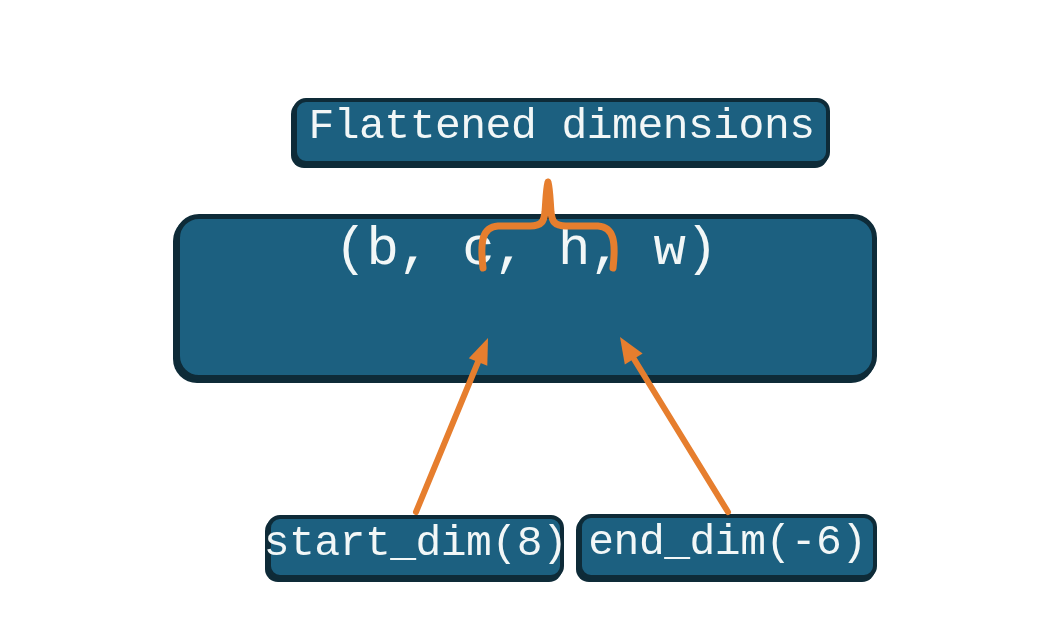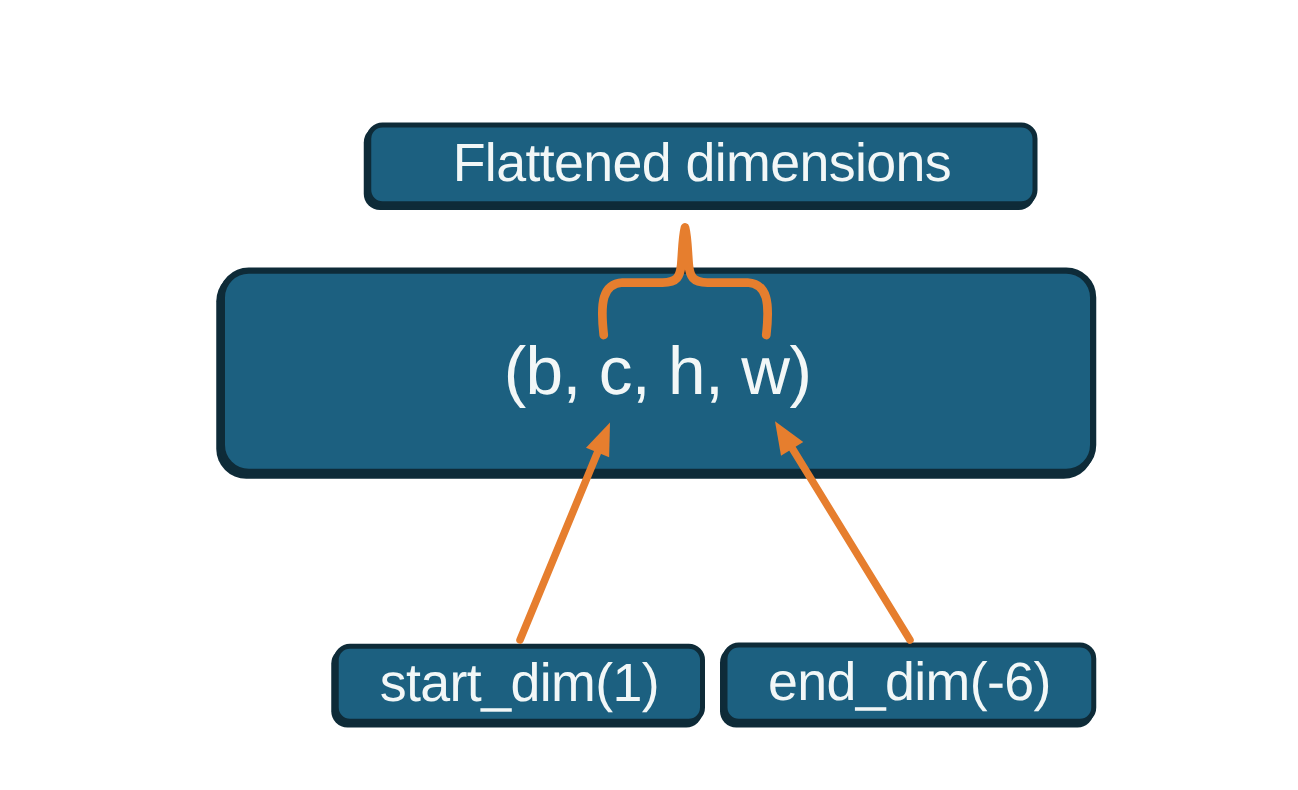"Flattened dimensions" .box { align-items: center -> none; font-family: none -> Liberation Mono, monospace }
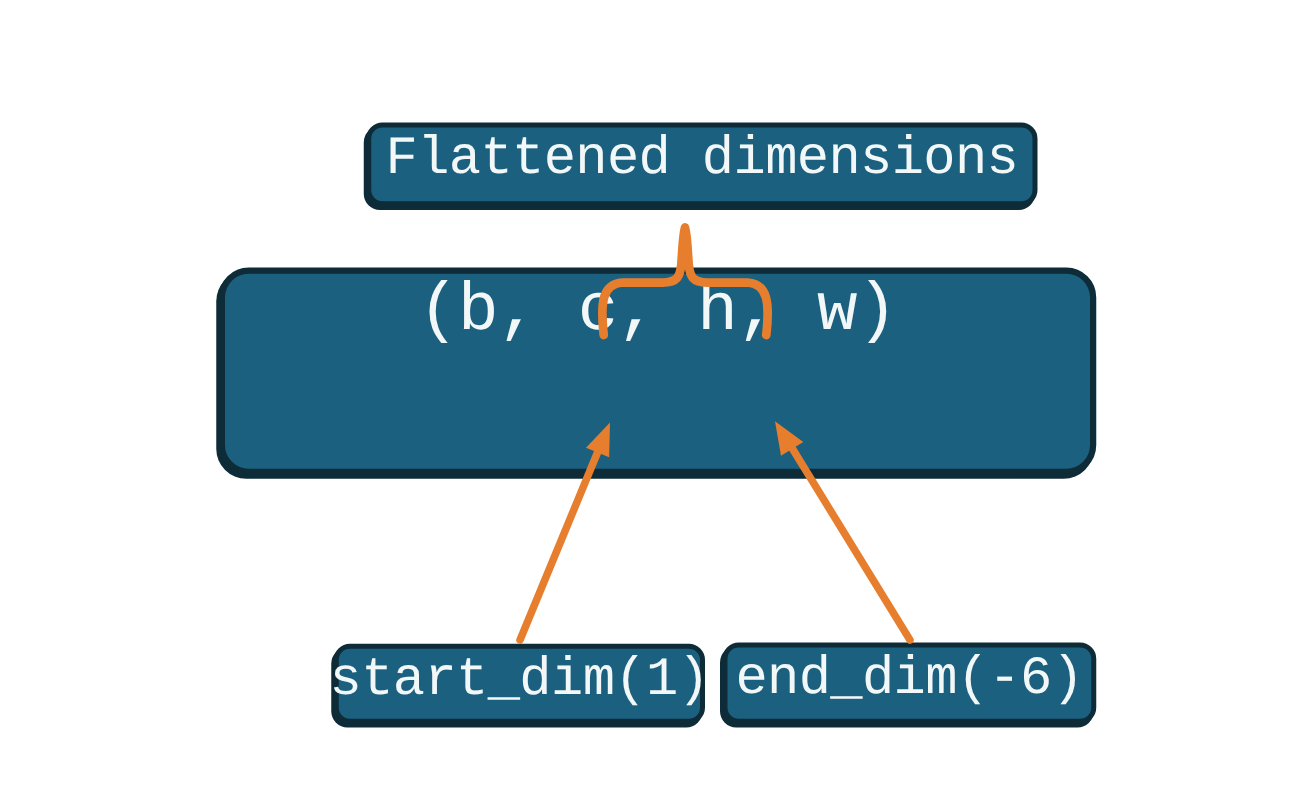"start_dim(1)" span { text: 1 -> 8 }
